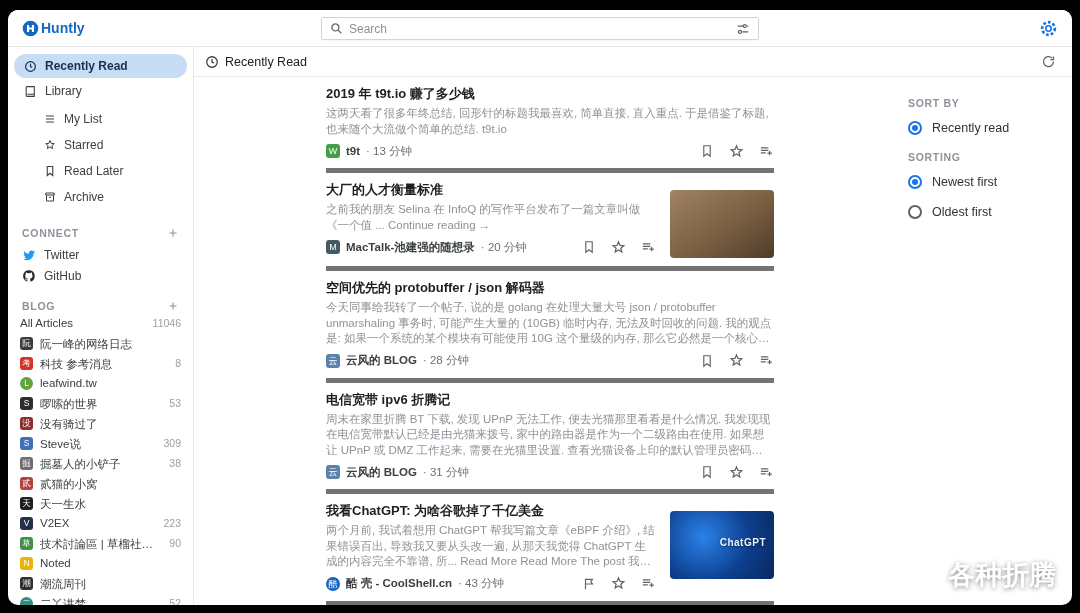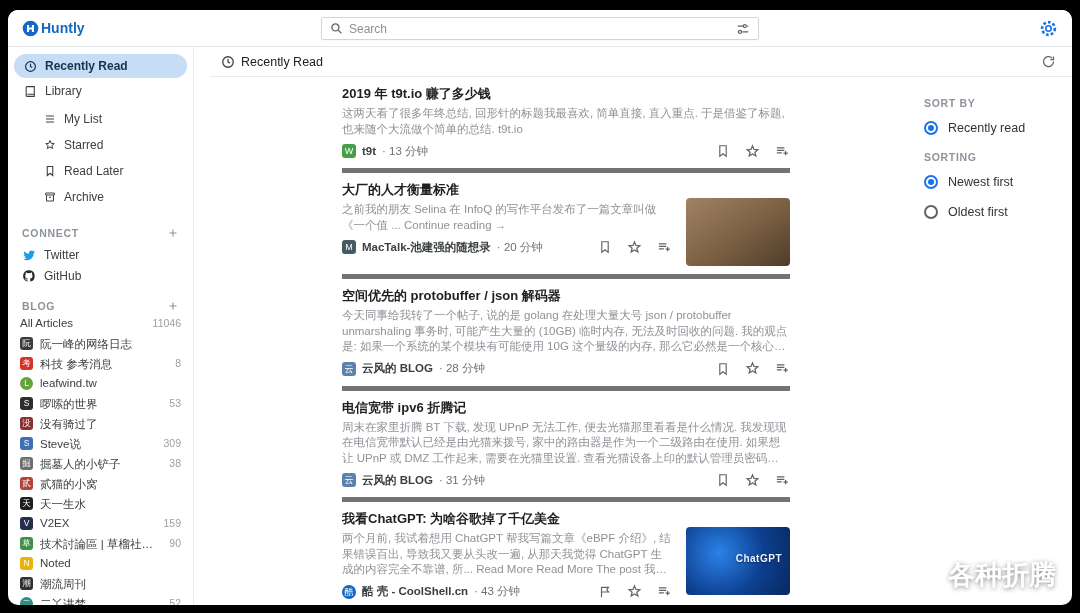"Recently Read" .window-body { gap: 16px -> none }
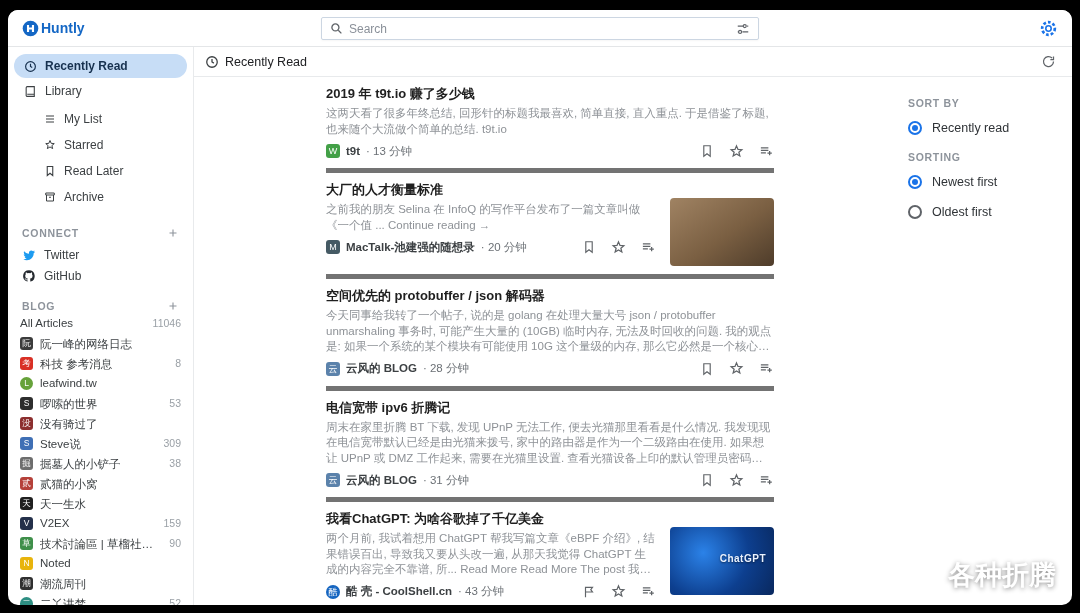"159" span.feed-count { text: 159 -> 223 }
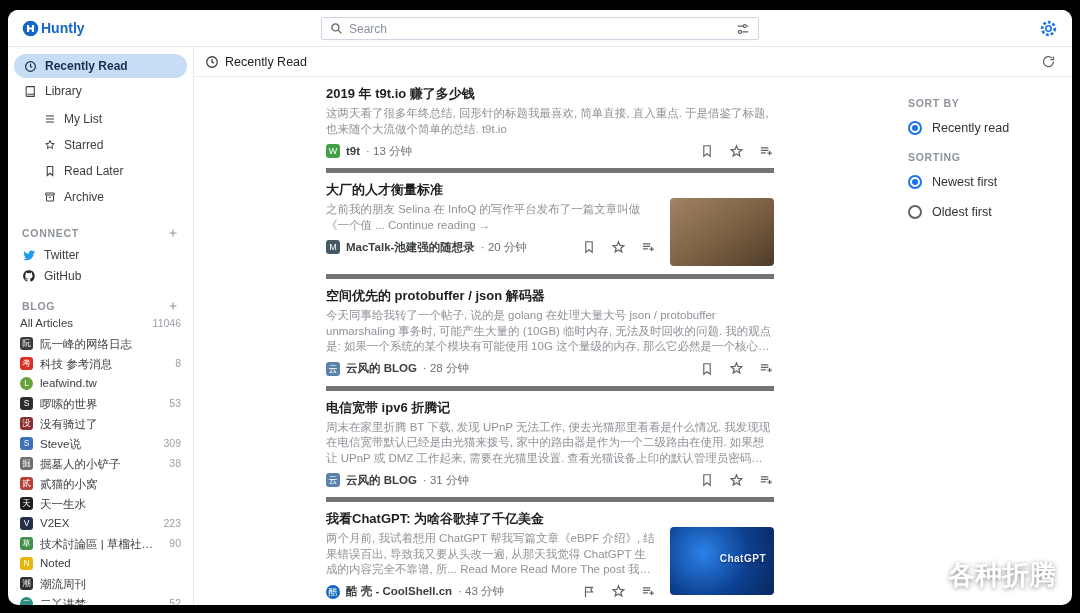"ChatGPT" .thumb { margin-top: 16px -> 8px }
